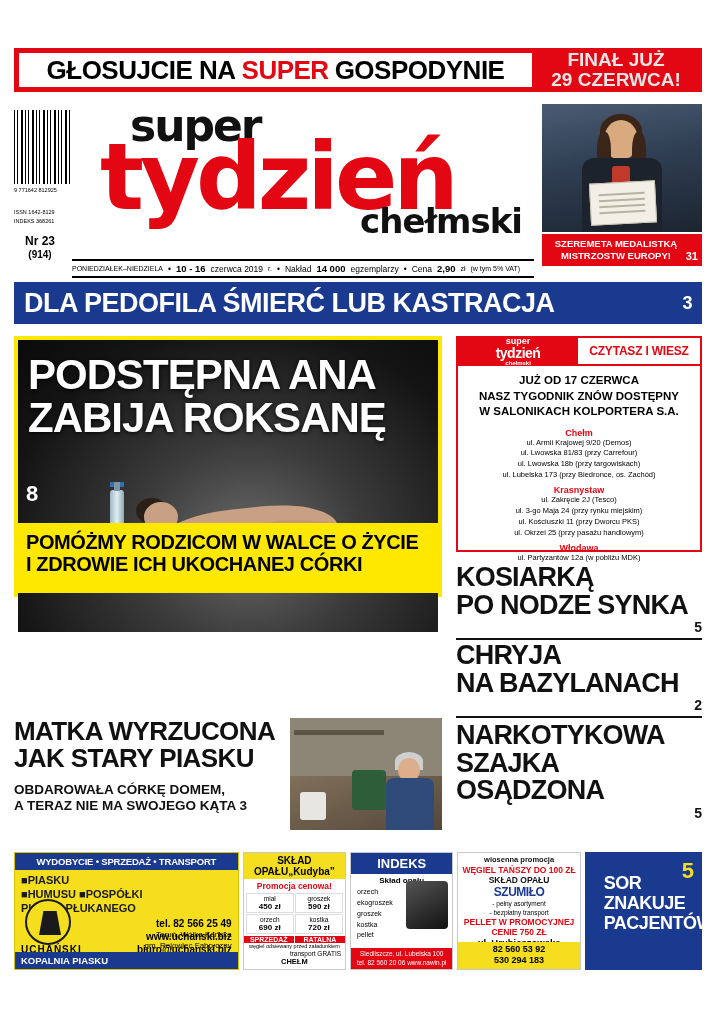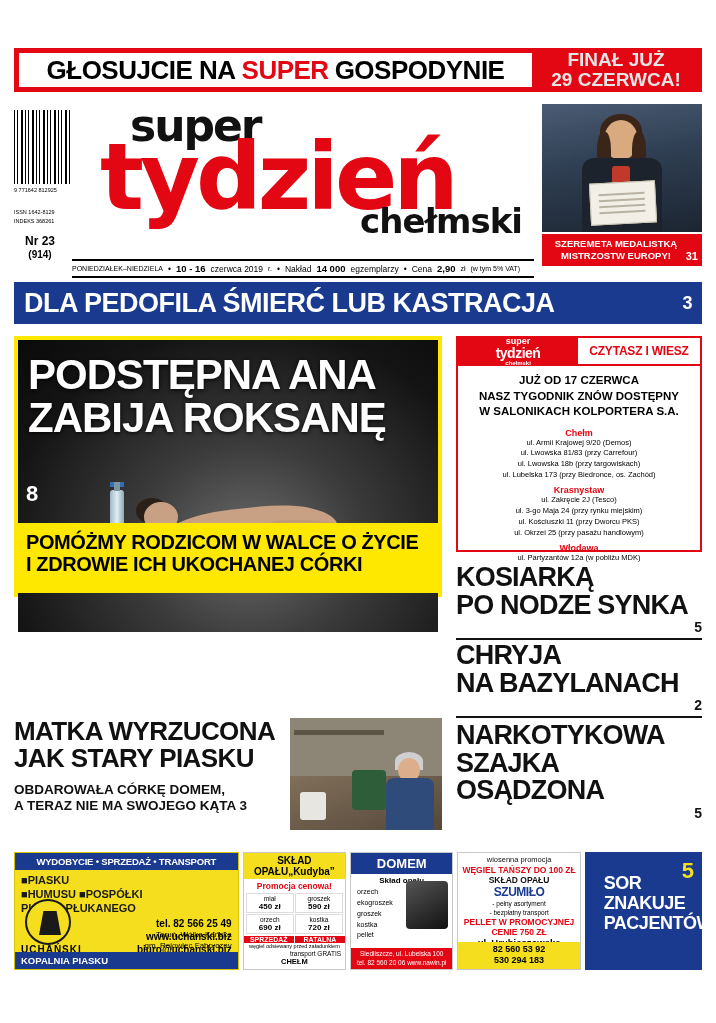"DOMEM" div.hd { text: DOMEM -> INDEKS }
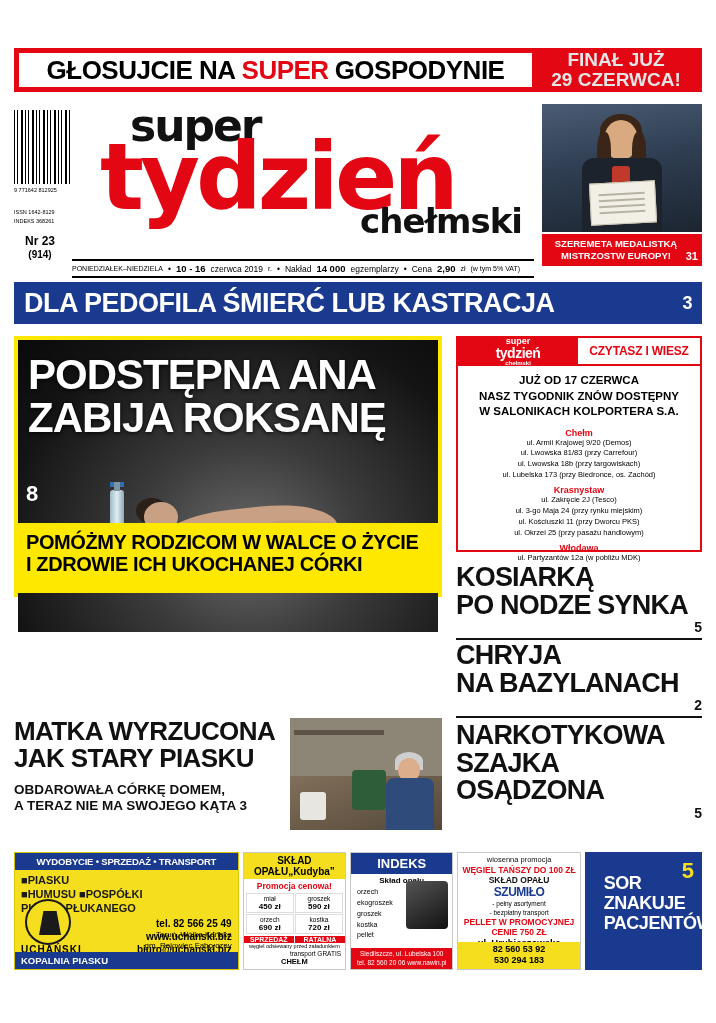"wiosenna promocja" .ad4 .t1 { font-weight: normal -> bold }
